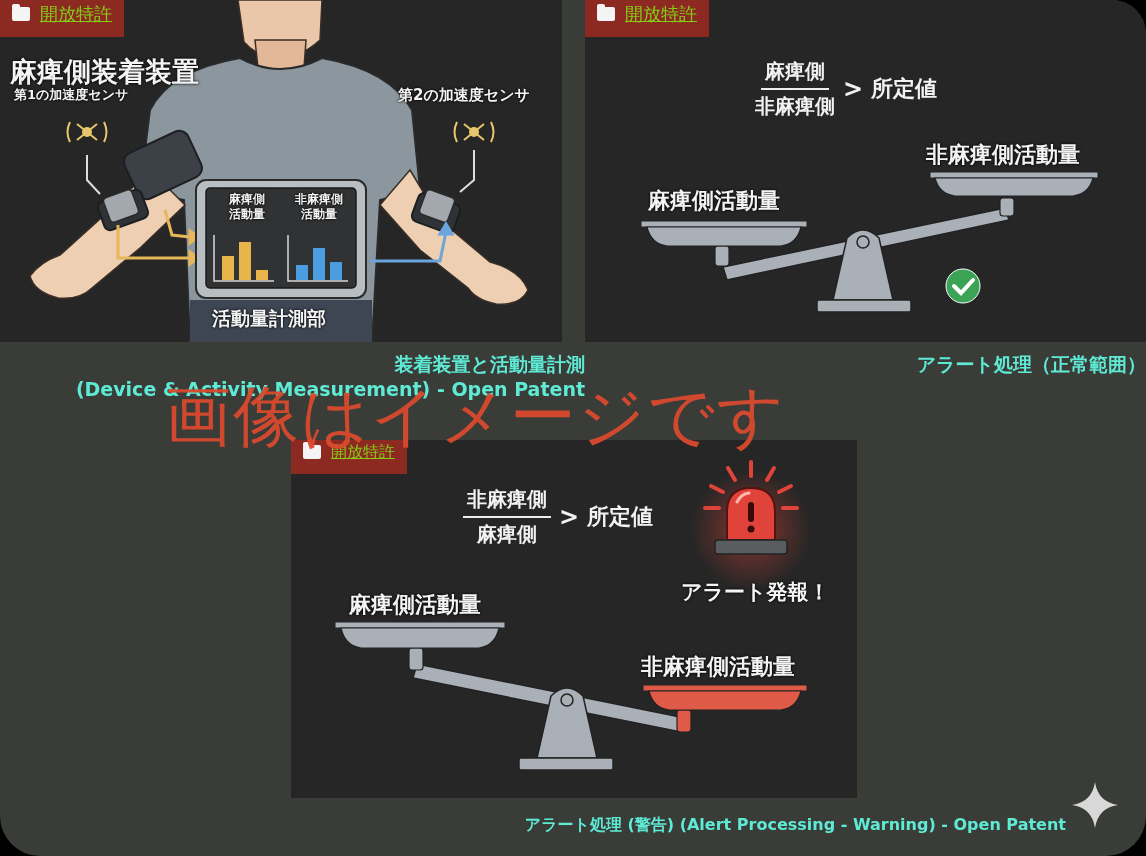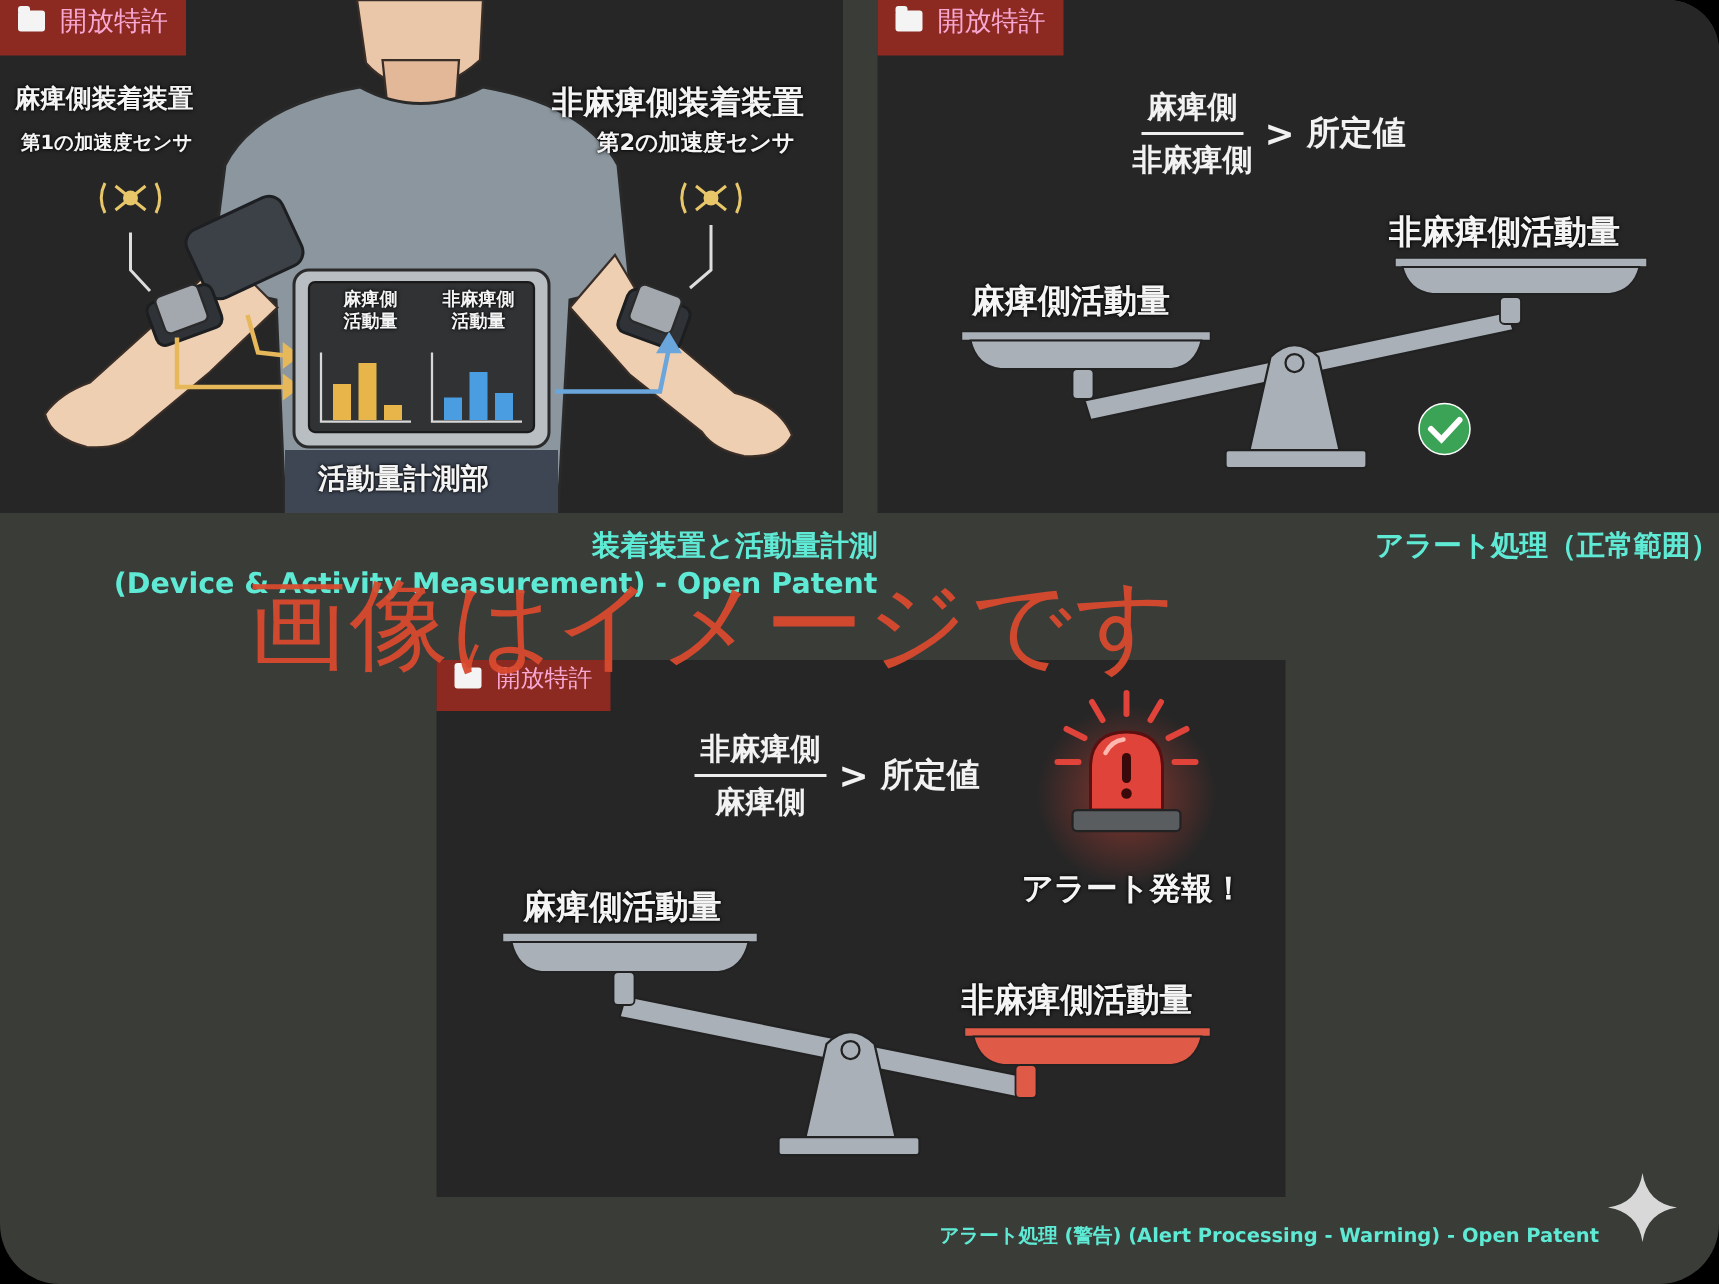"開放特許" .badge { color: #f9a8d4 -> #84cc16; text-decoration: none -> underline }
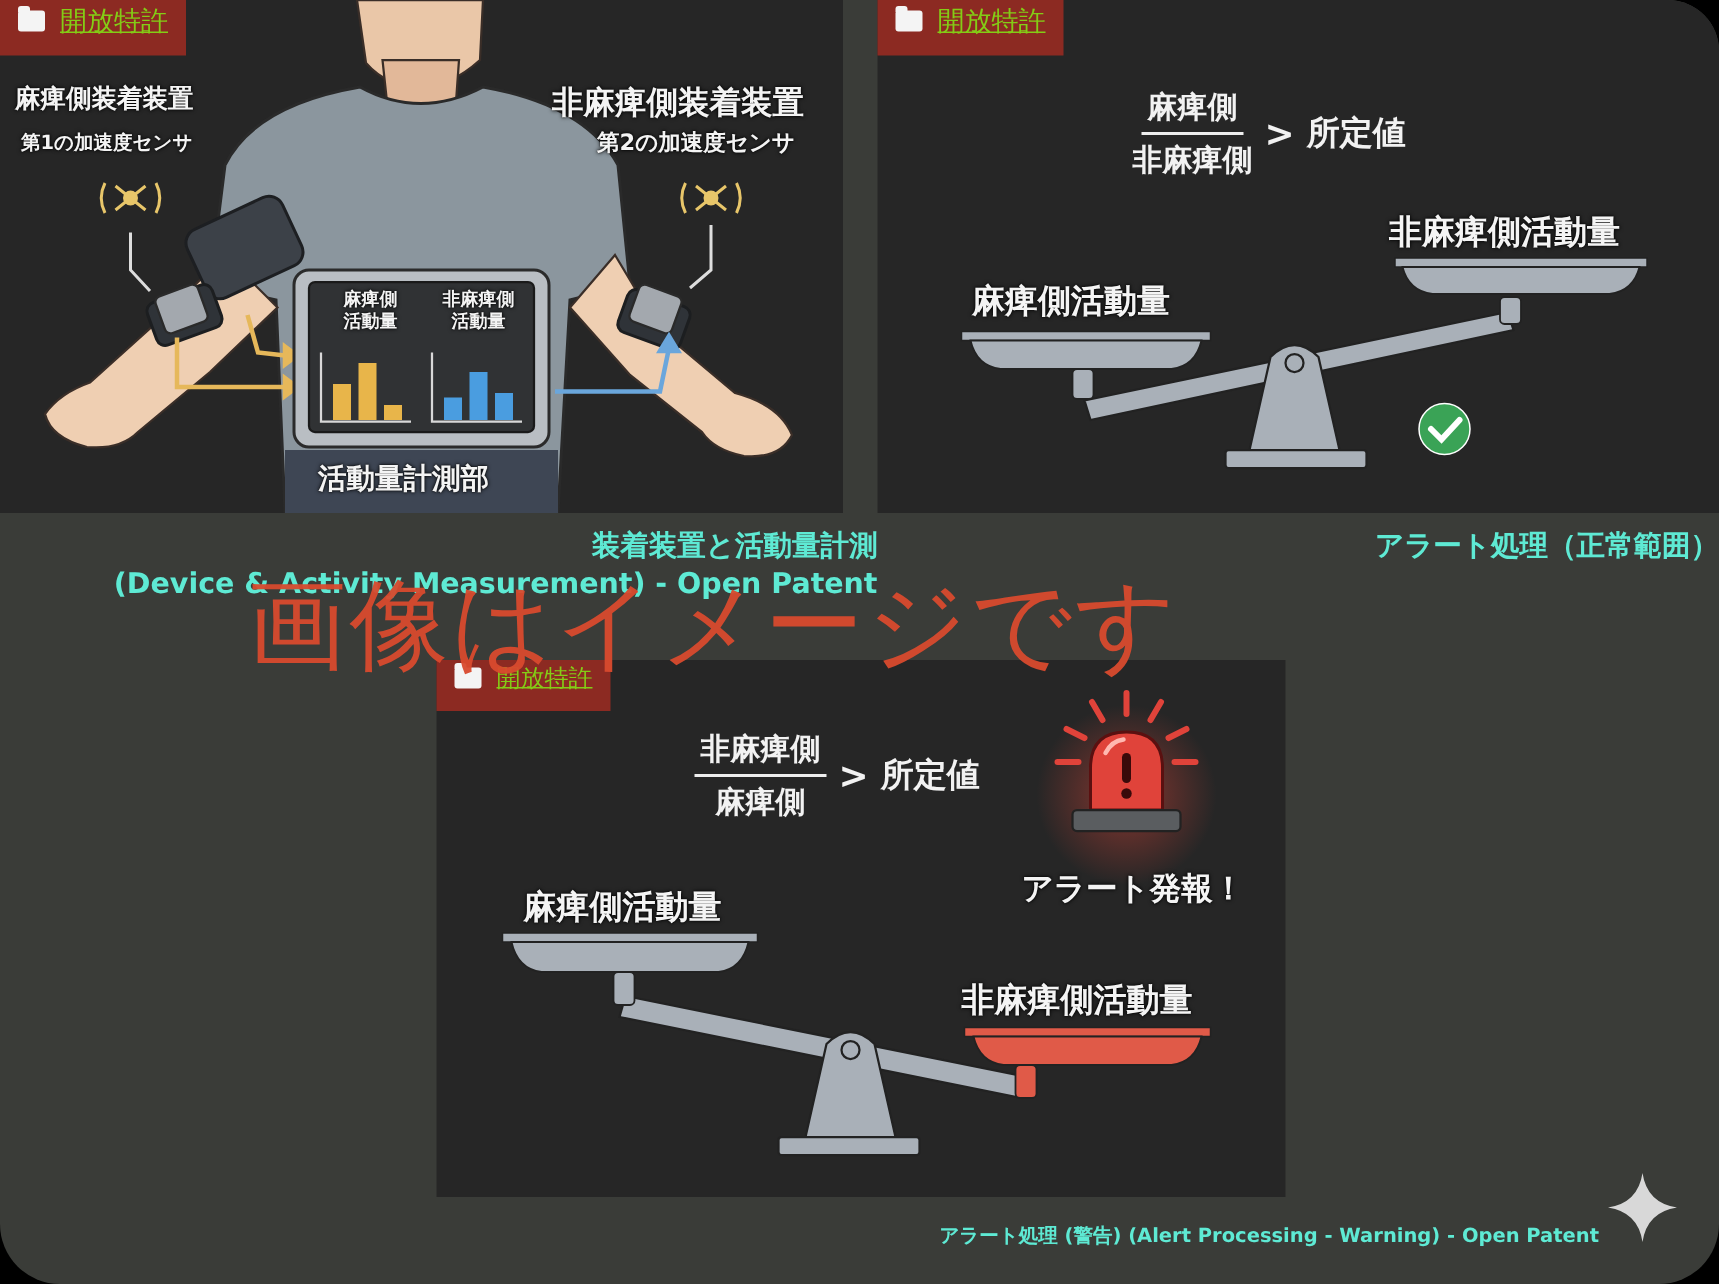"麻痺側装着装置" div.t { font-size: 17px -> 27px }
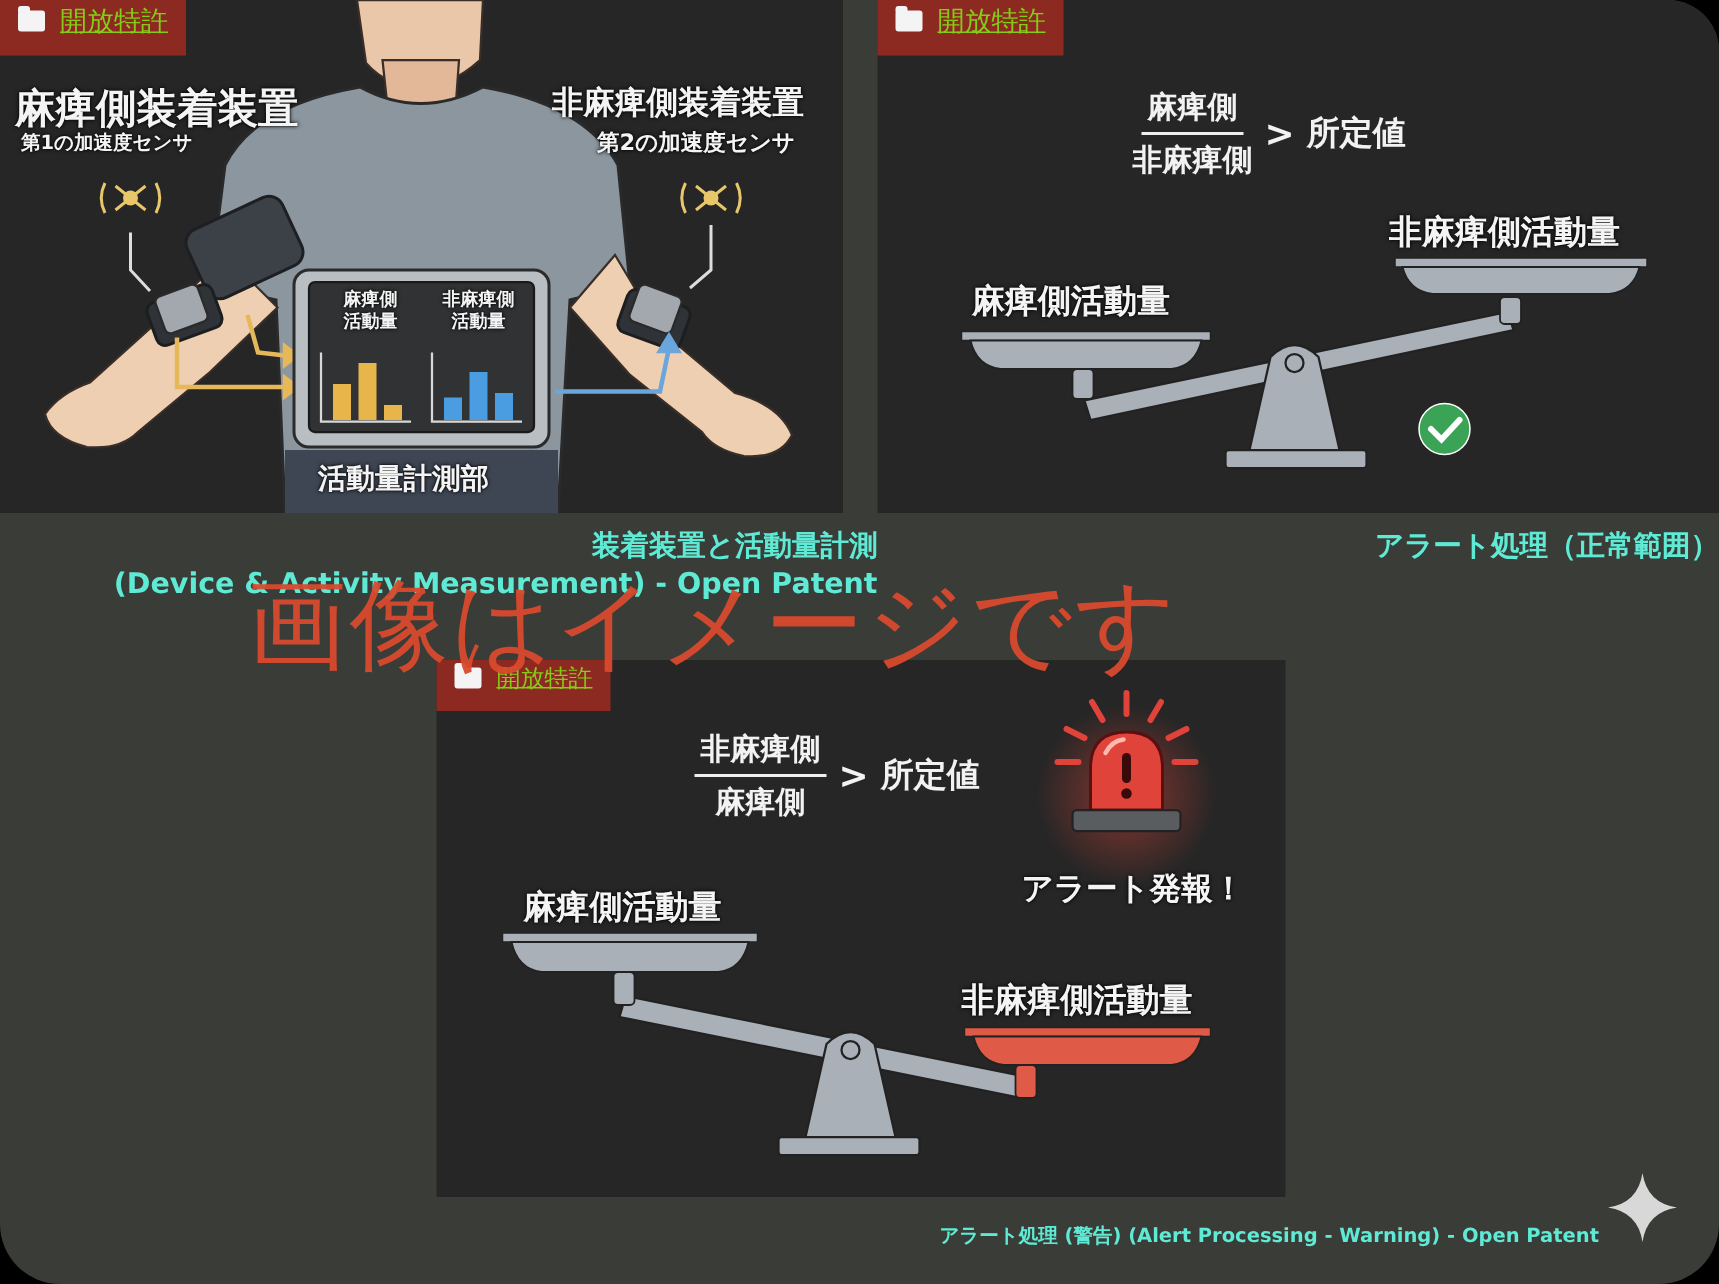"非麻痺側装着装置" div.t { html: <div>非麻痺側装着装置</div> -> none }
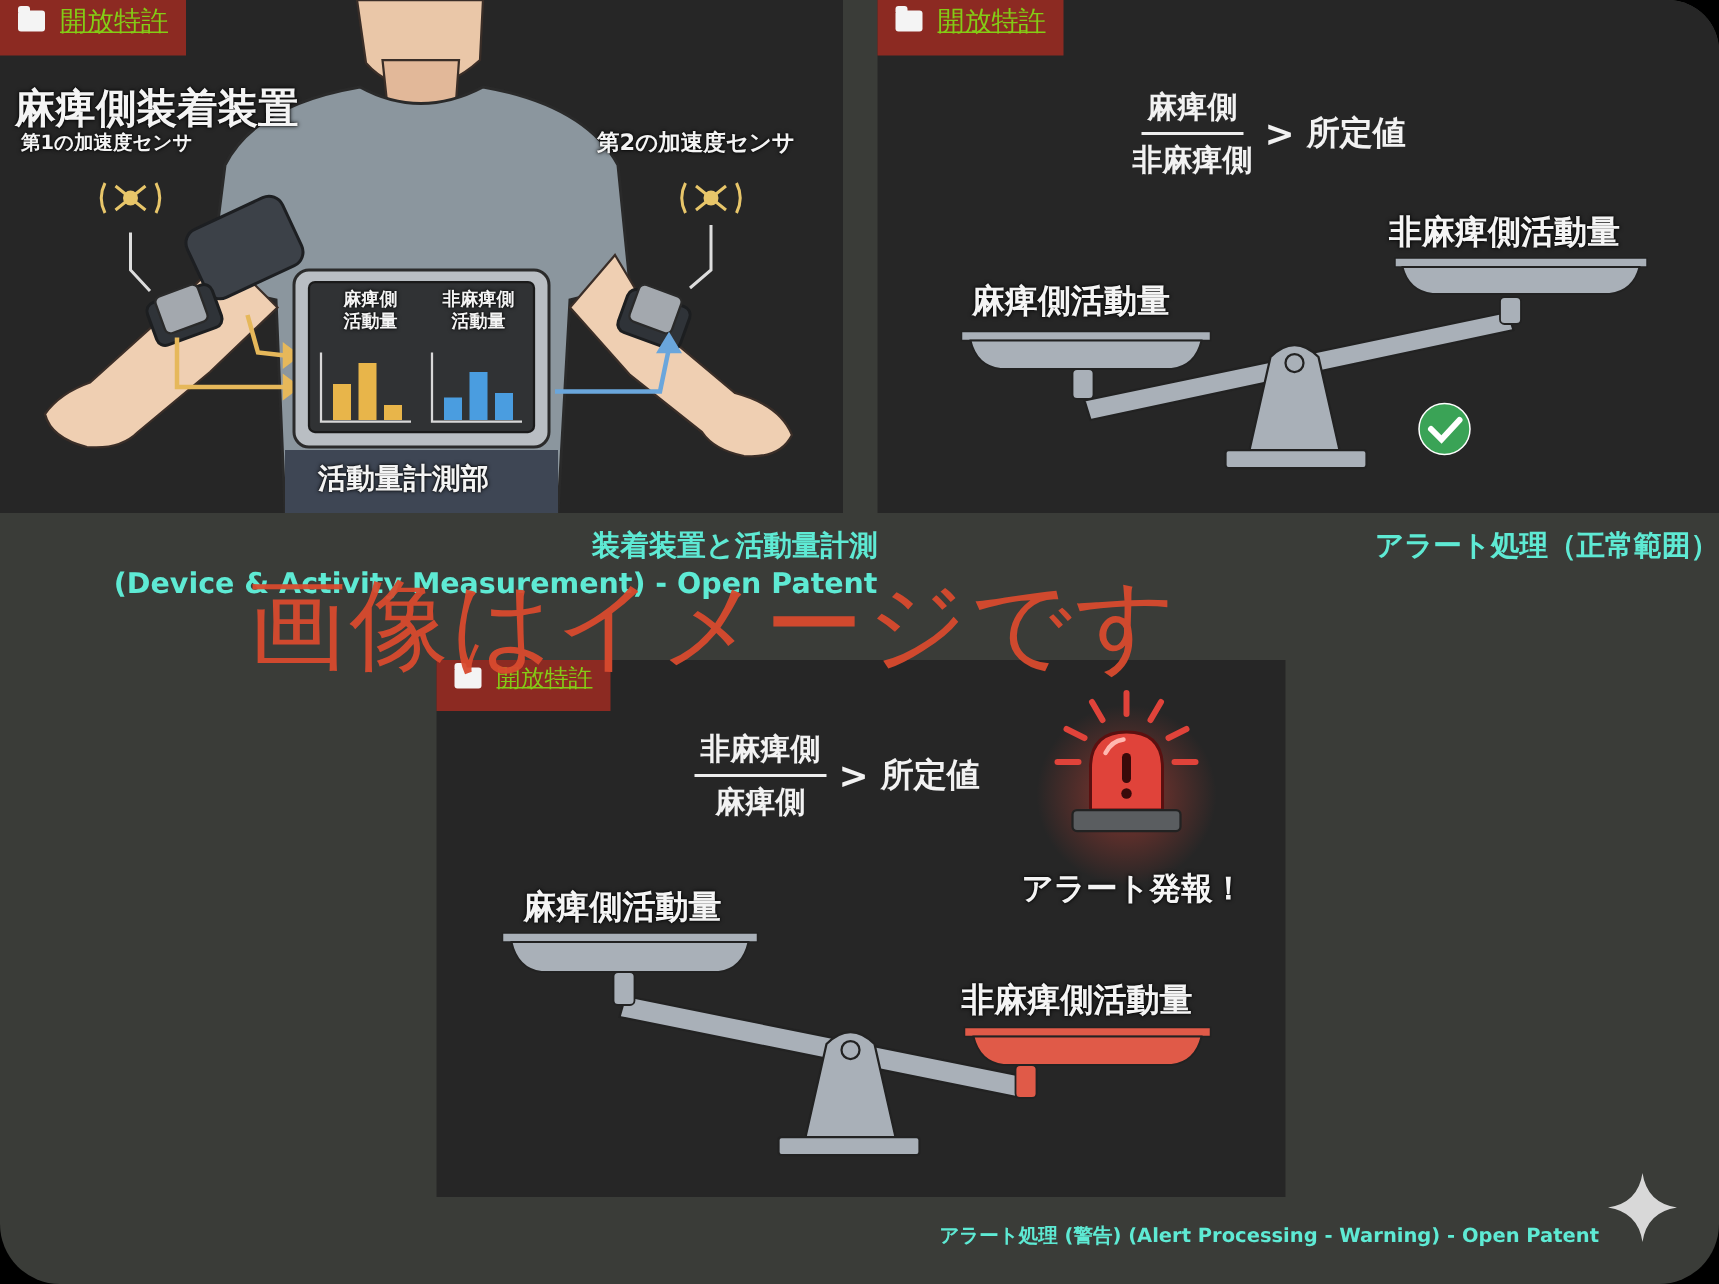"アラート処理 (警告) (Alert Processing -" div.caption { font-size: 13px -> 16px }
